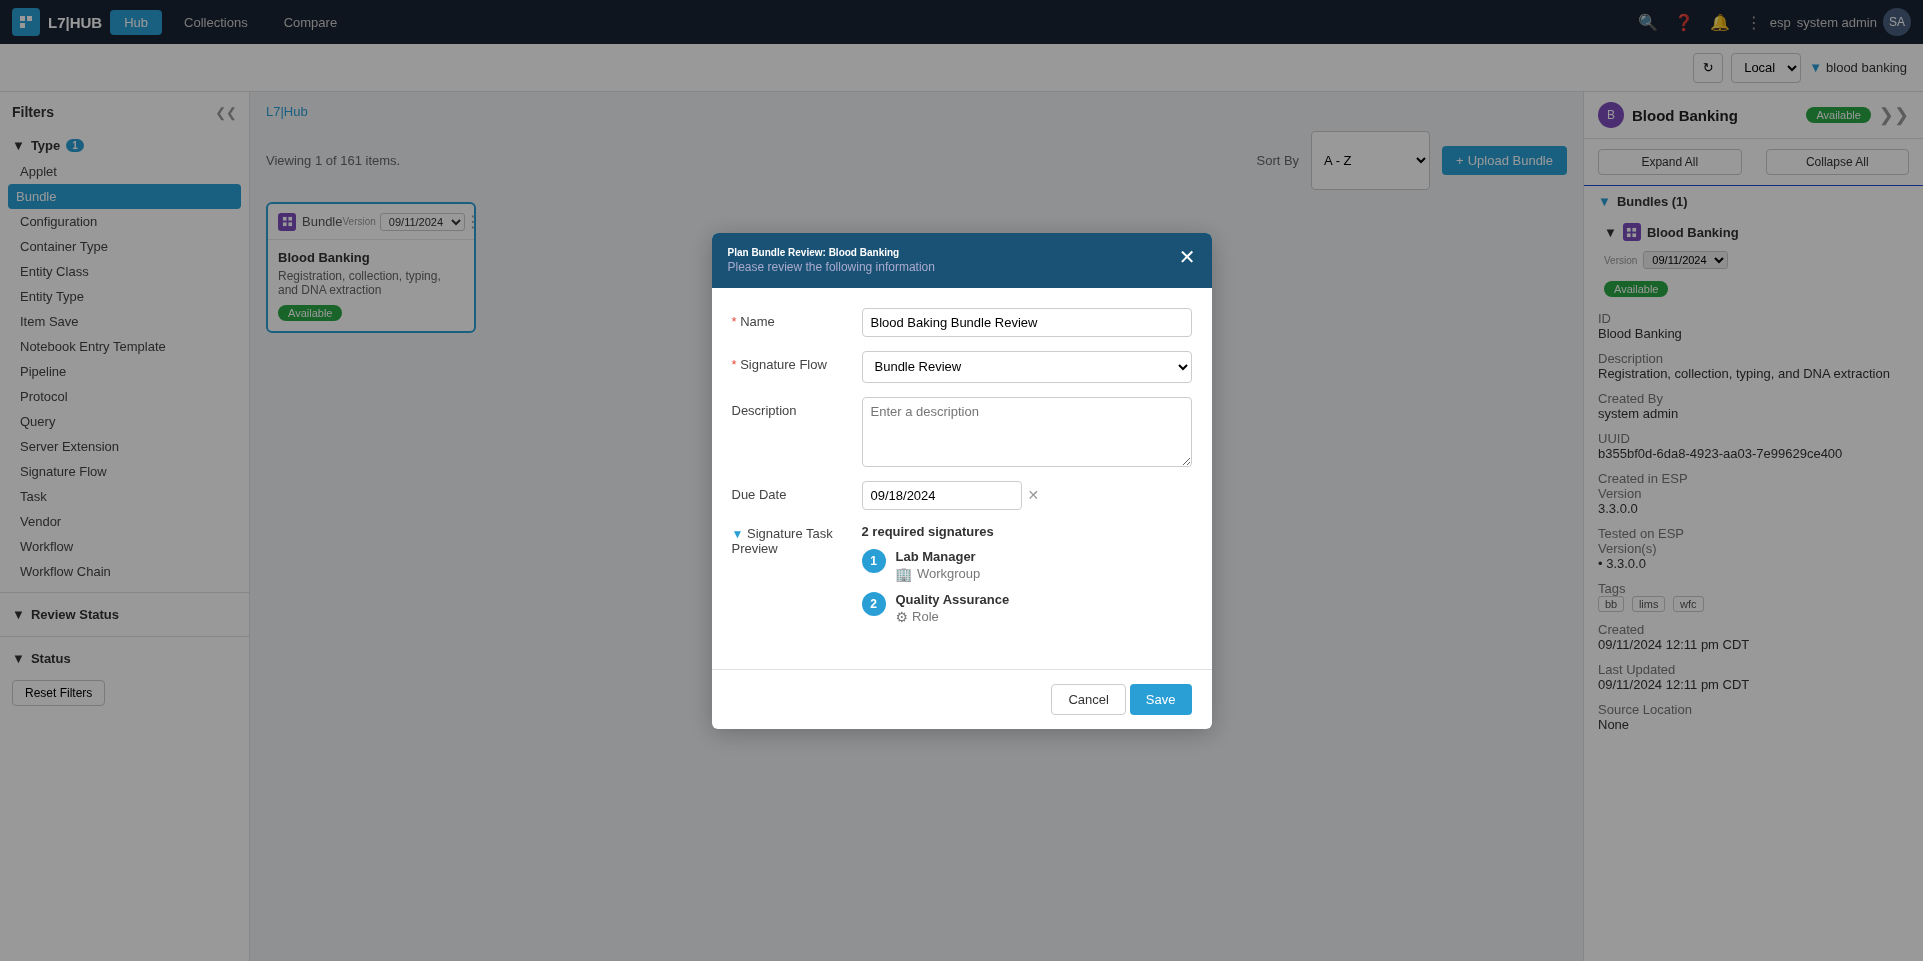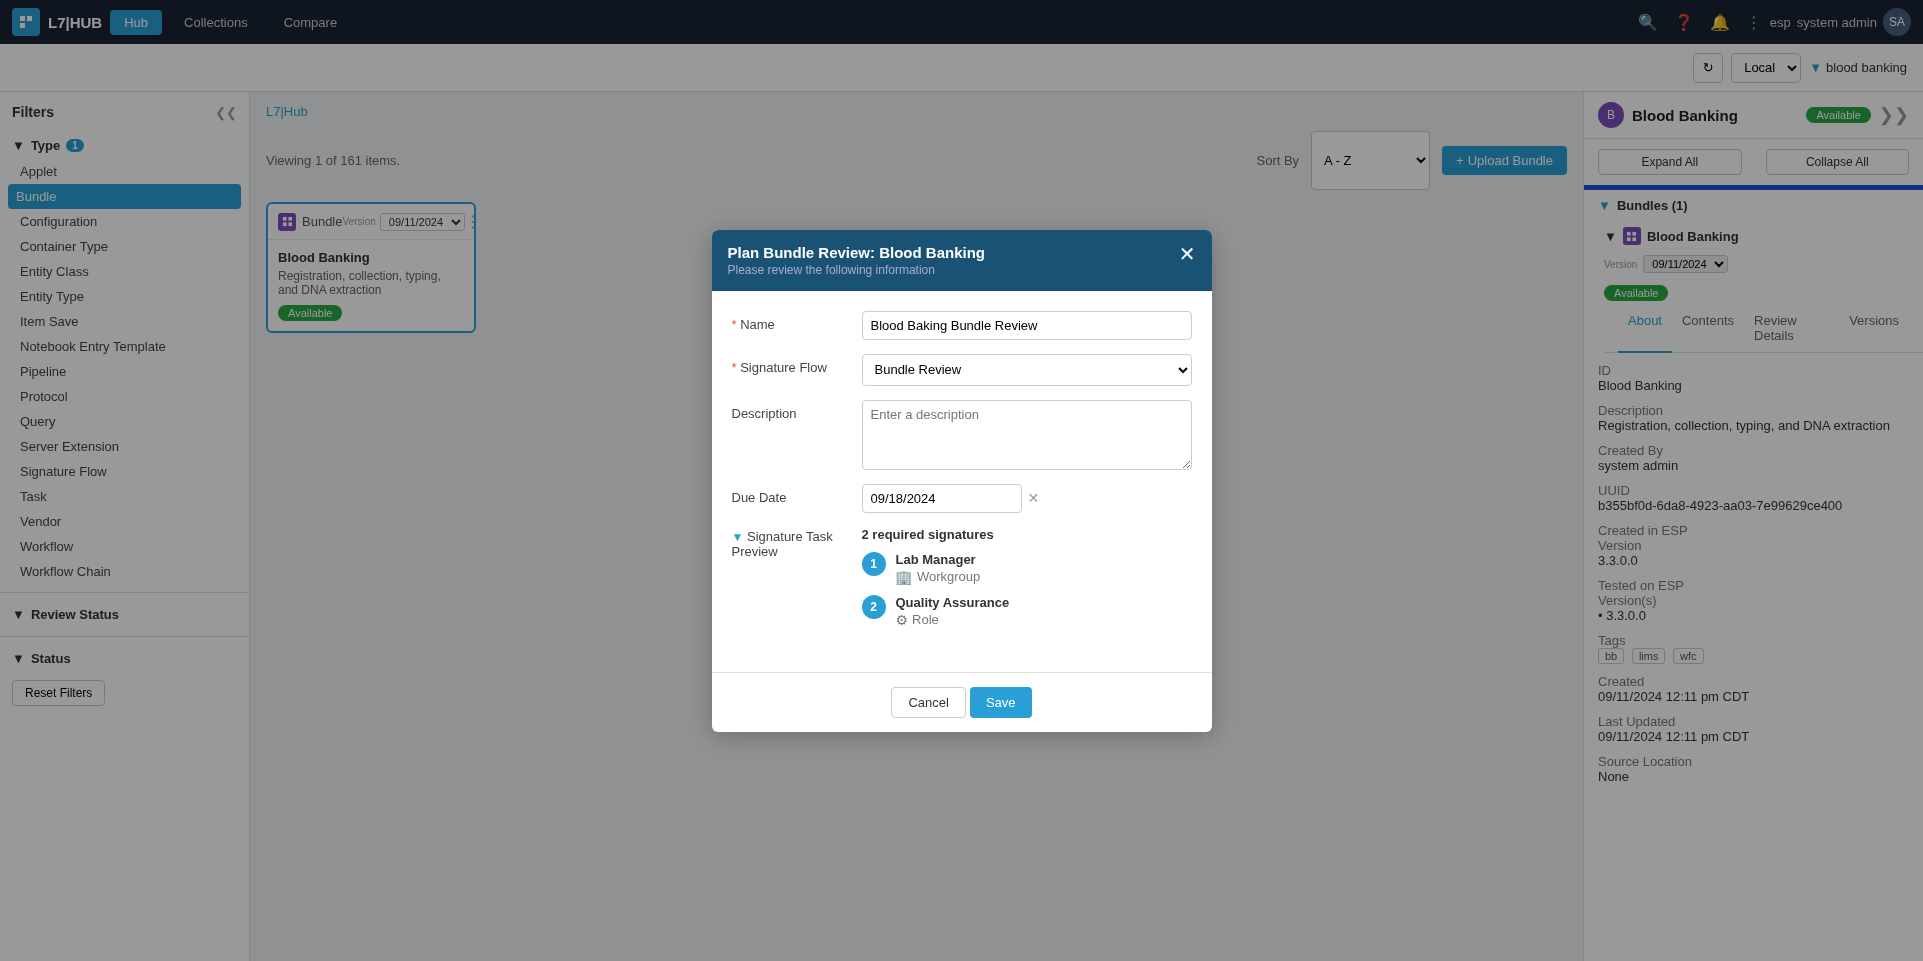"Expand All" .rp-actions { border-bottom: 5px solid #1d4ed8 -> 1px solid #1d4ed8 }
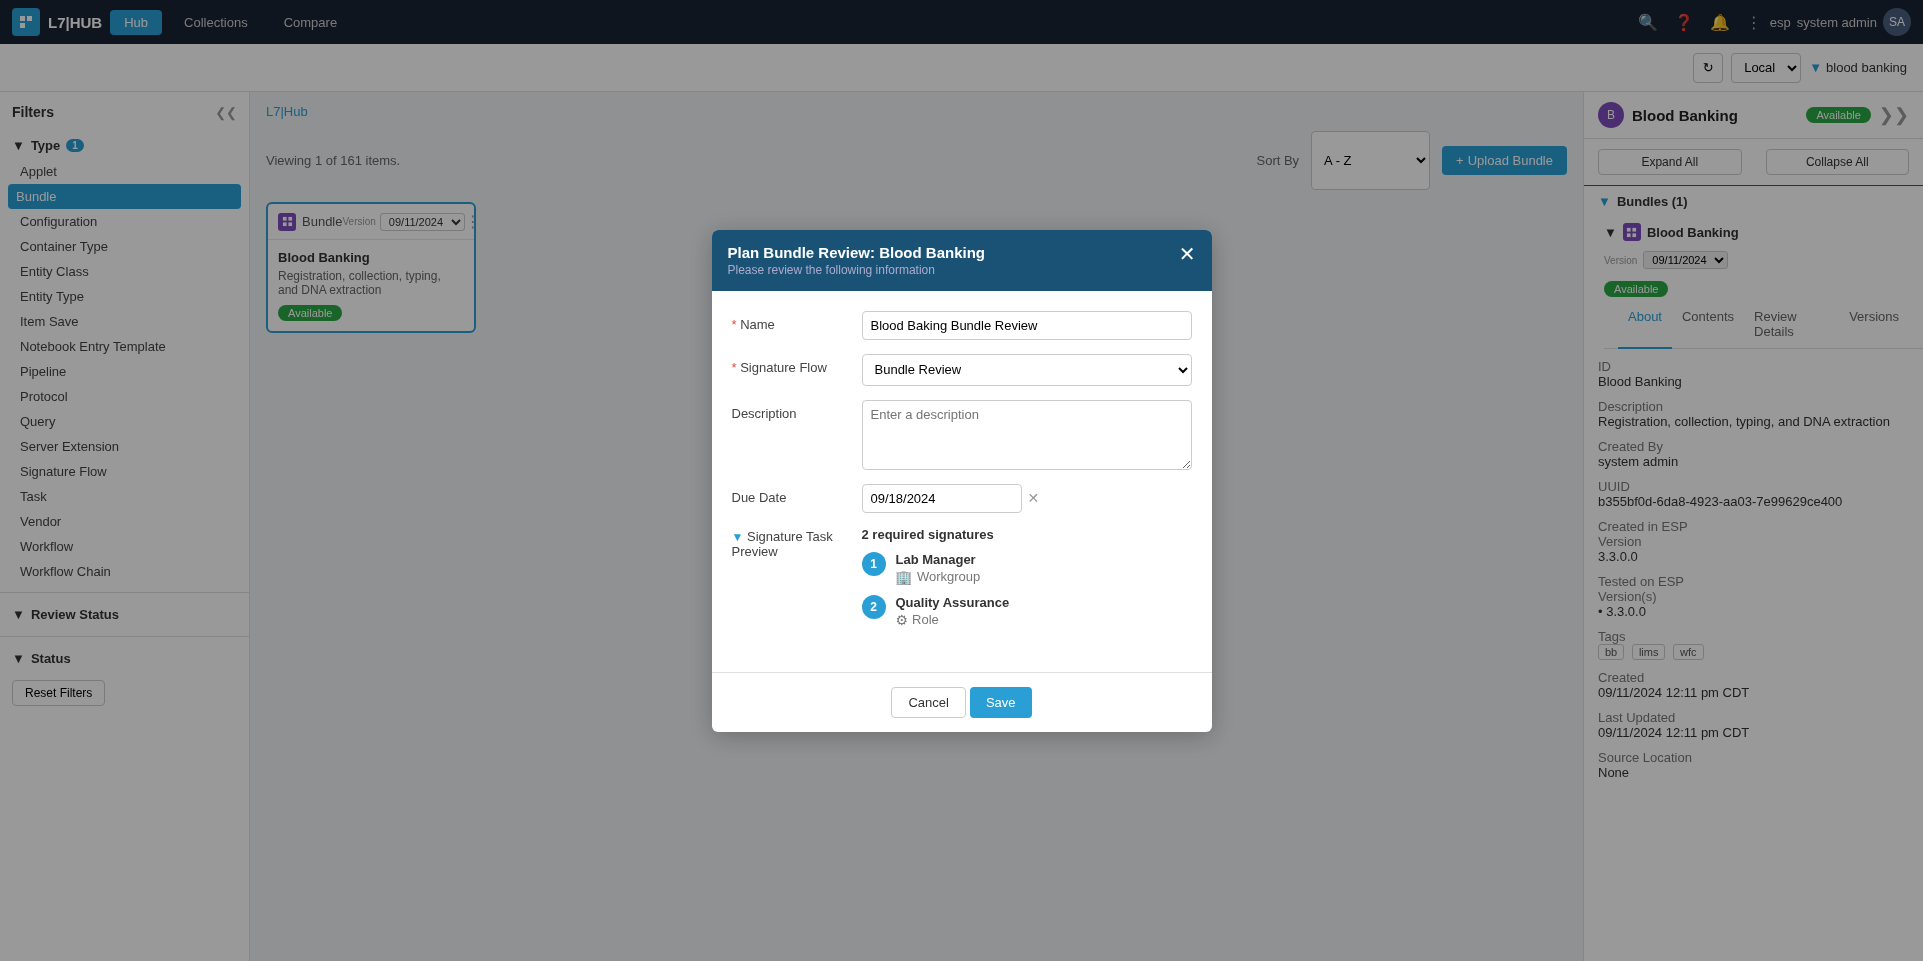"Plan Bundle Review: Blood Banking" .modal-title { font-size: 15px -> 10px }
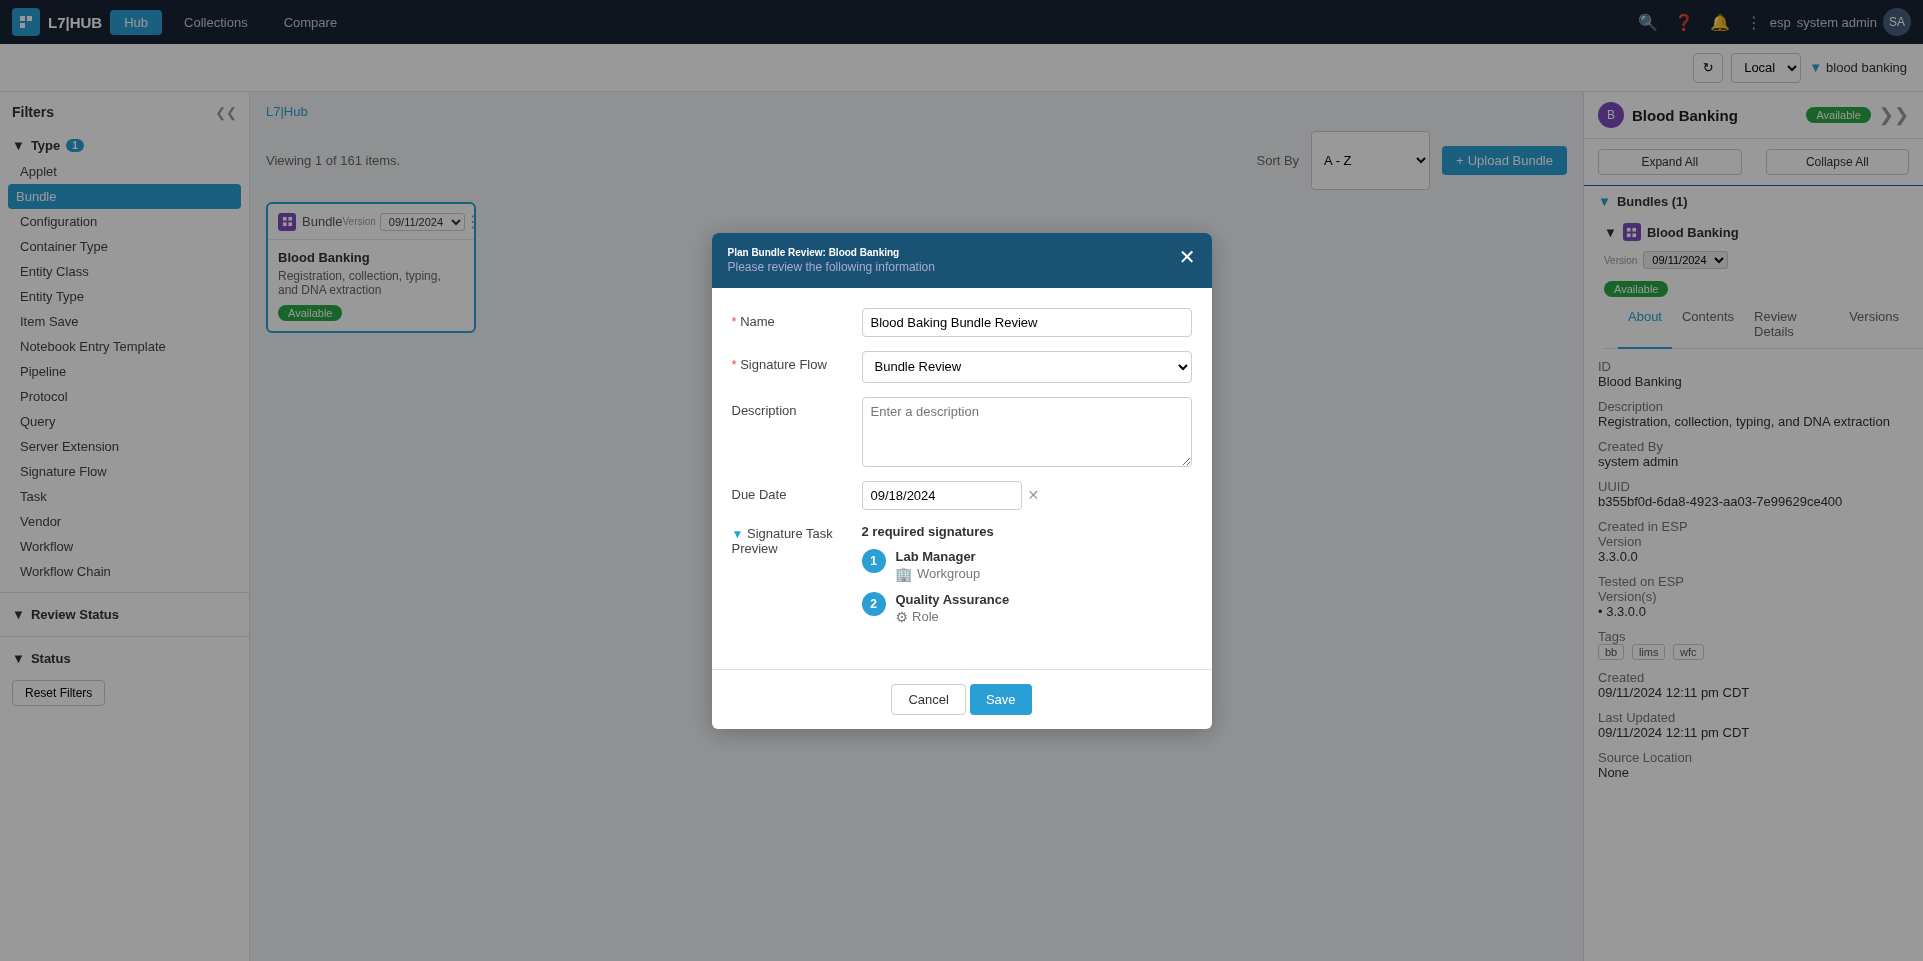"About" div.rp-tabs { html: <div> <div>About</div> <div>Contents</div> <div>Review Details</div> <div>Versions</div> </div> -> none }
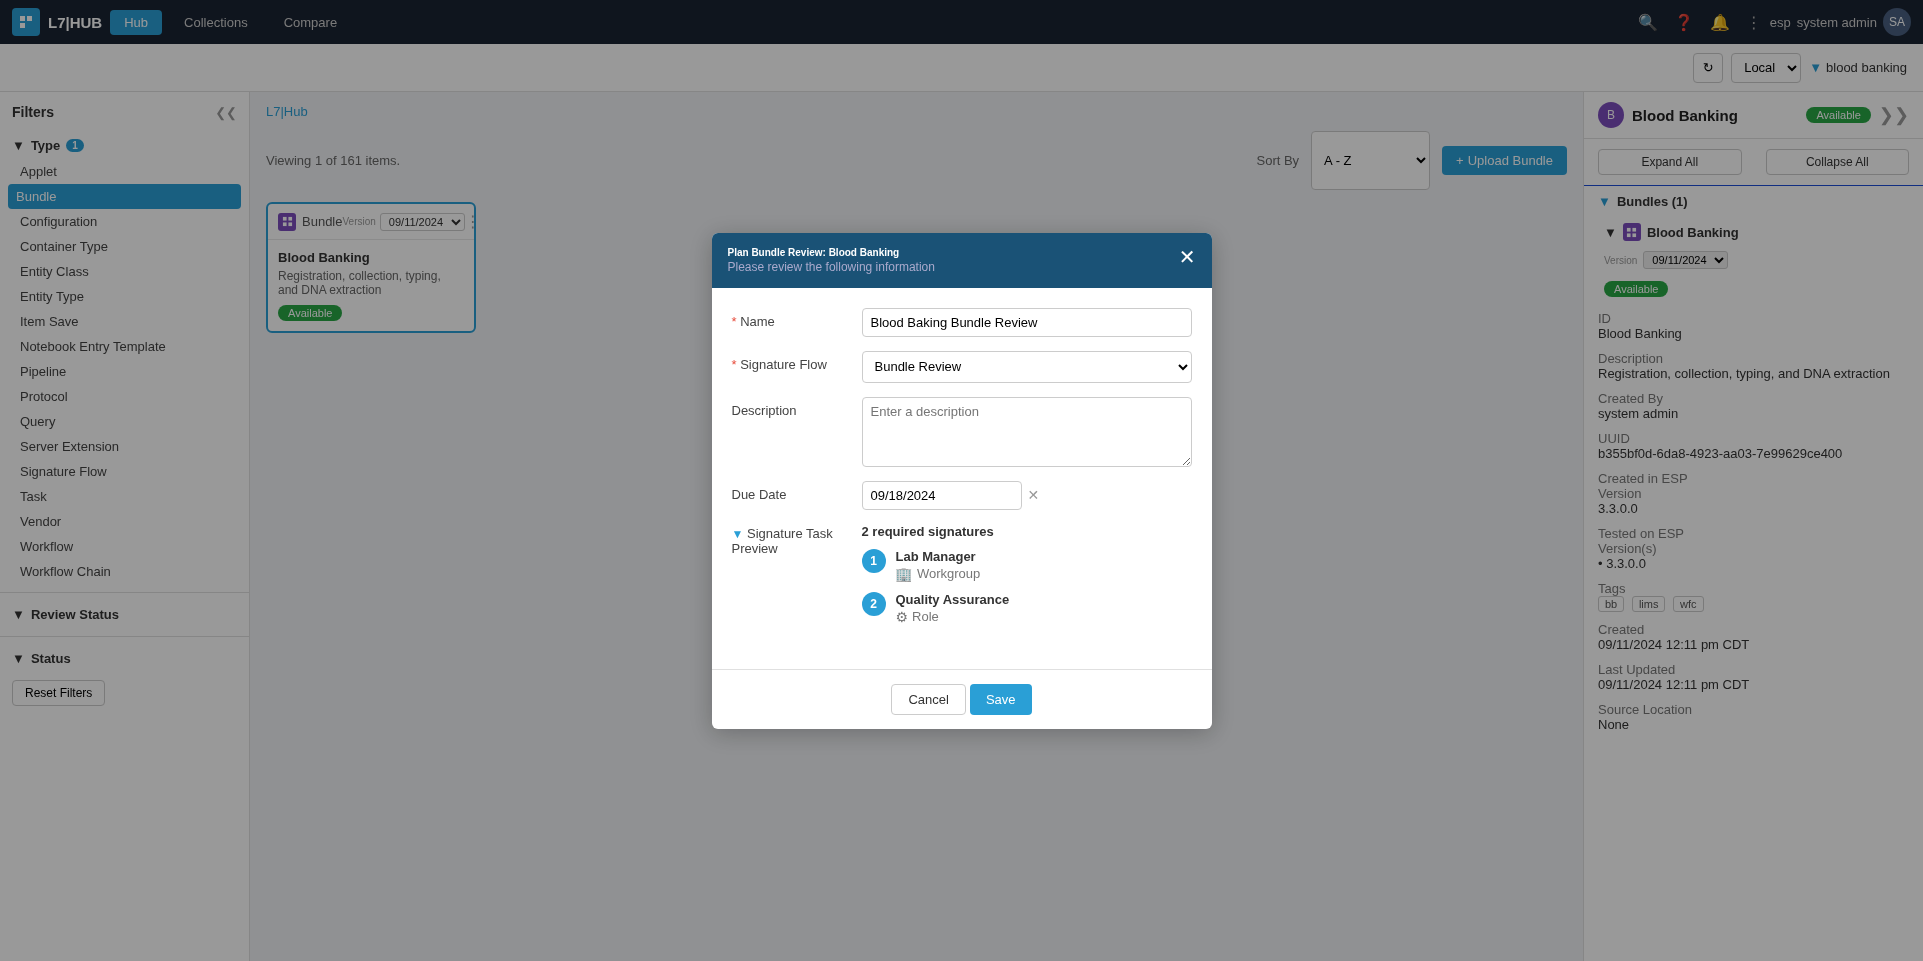"Cancel" .modal-footer { justify-content: center -> flex-end }
